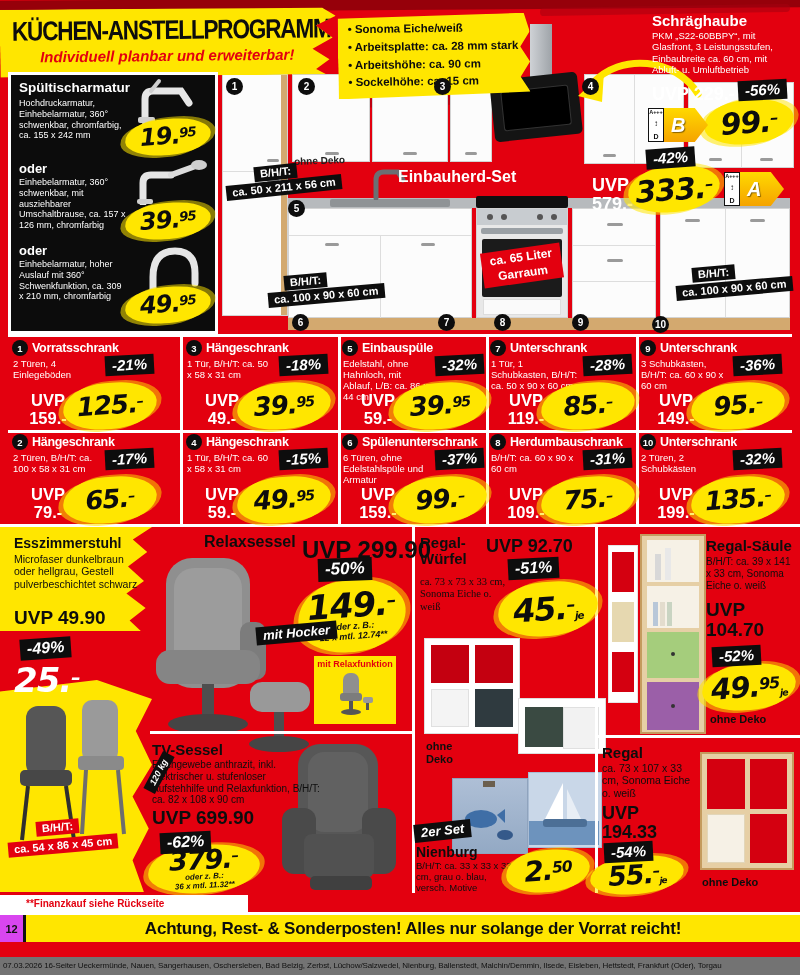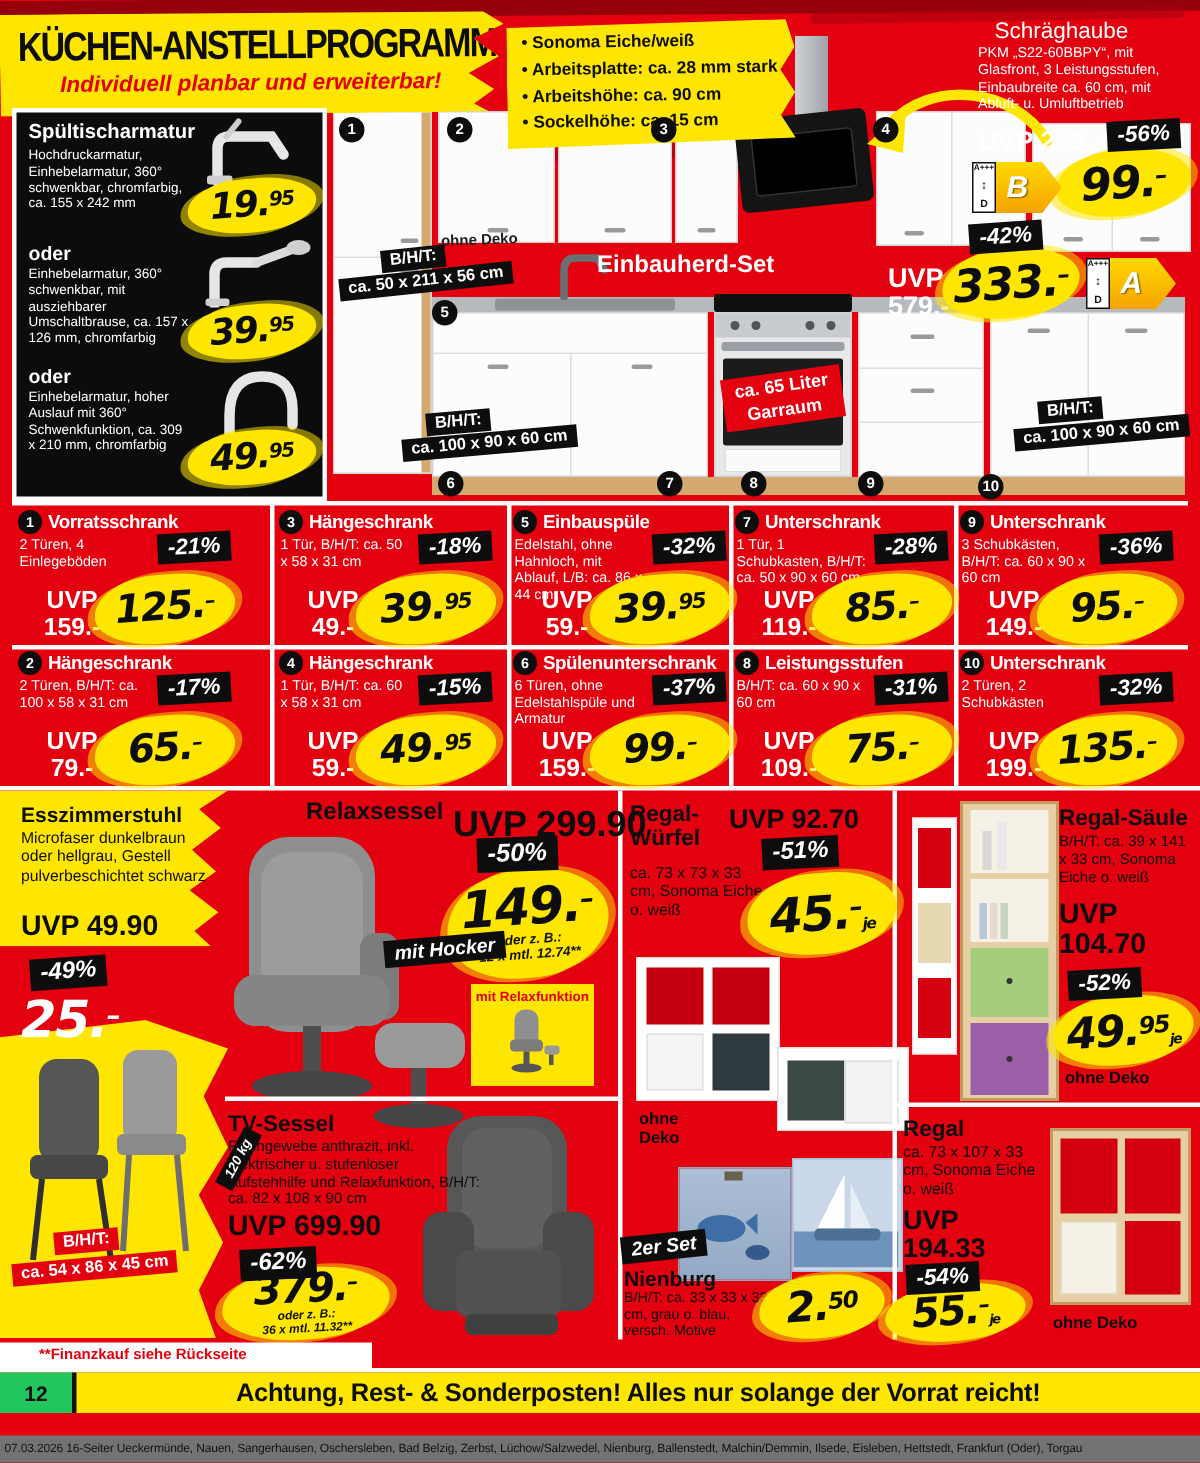"Schräghaube" div.a { font-weight: normal -> bold; margin-left: 11px -> none }
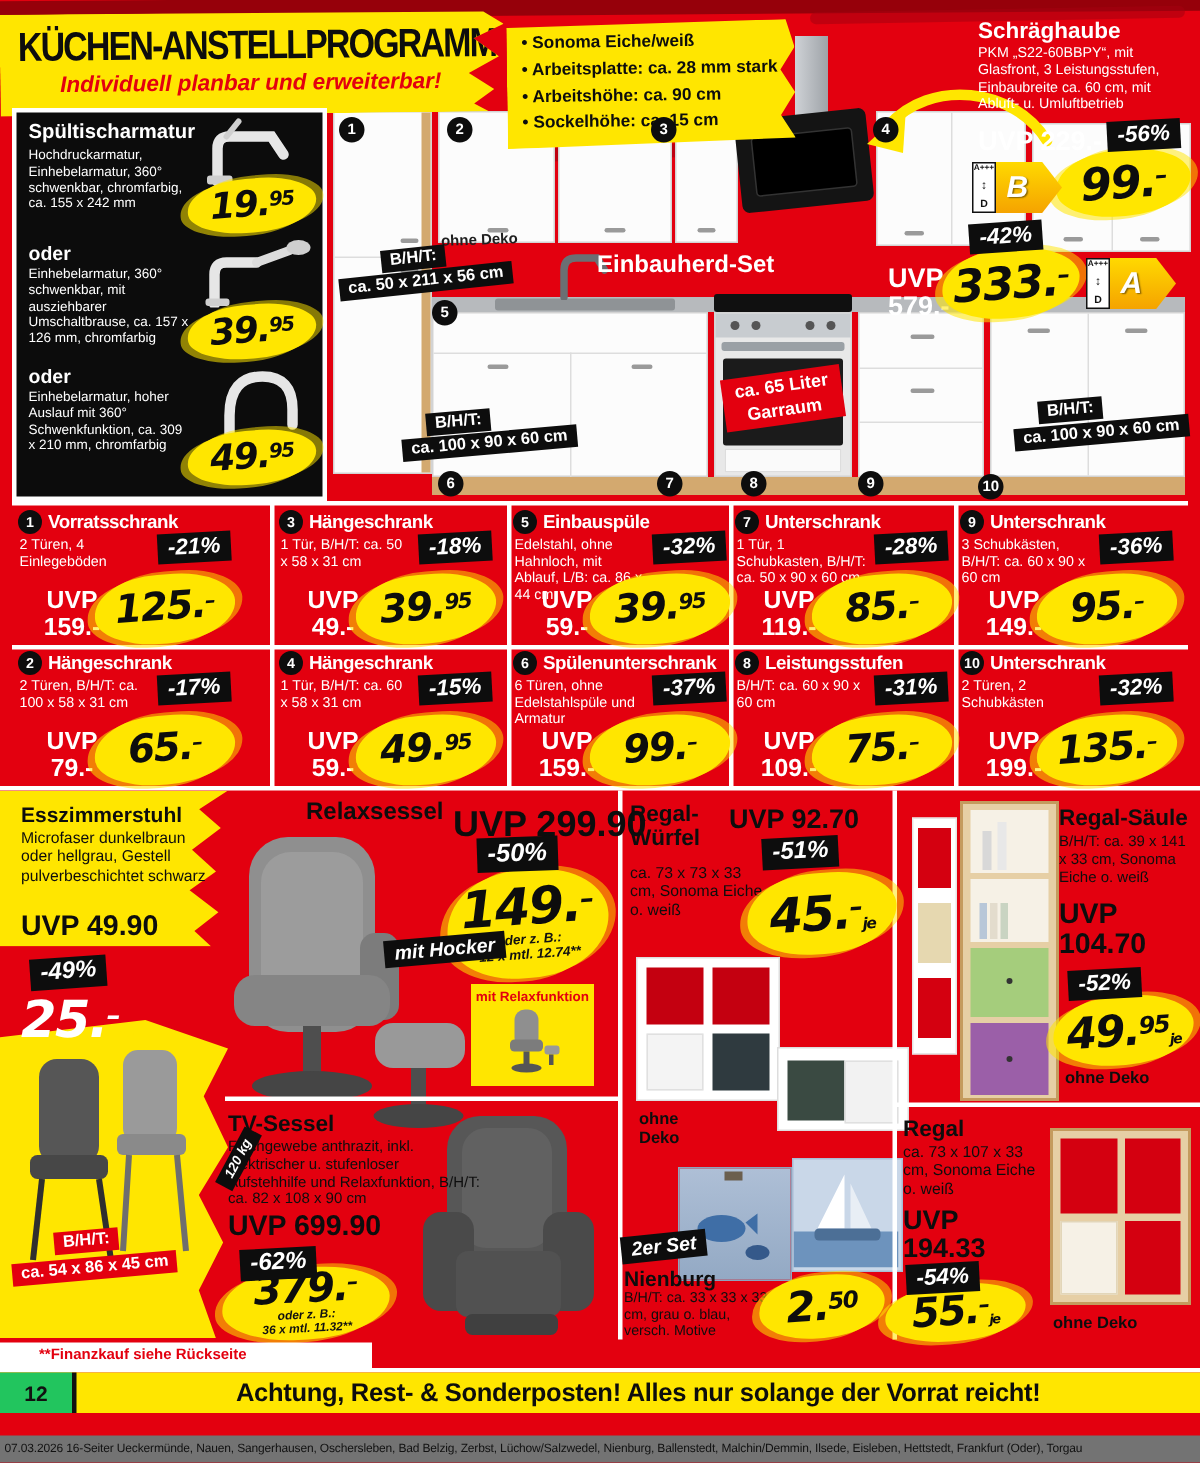"Leistungsstufen" span.ctitle { text: Leistungsstufen -> Herdumbauschrank }
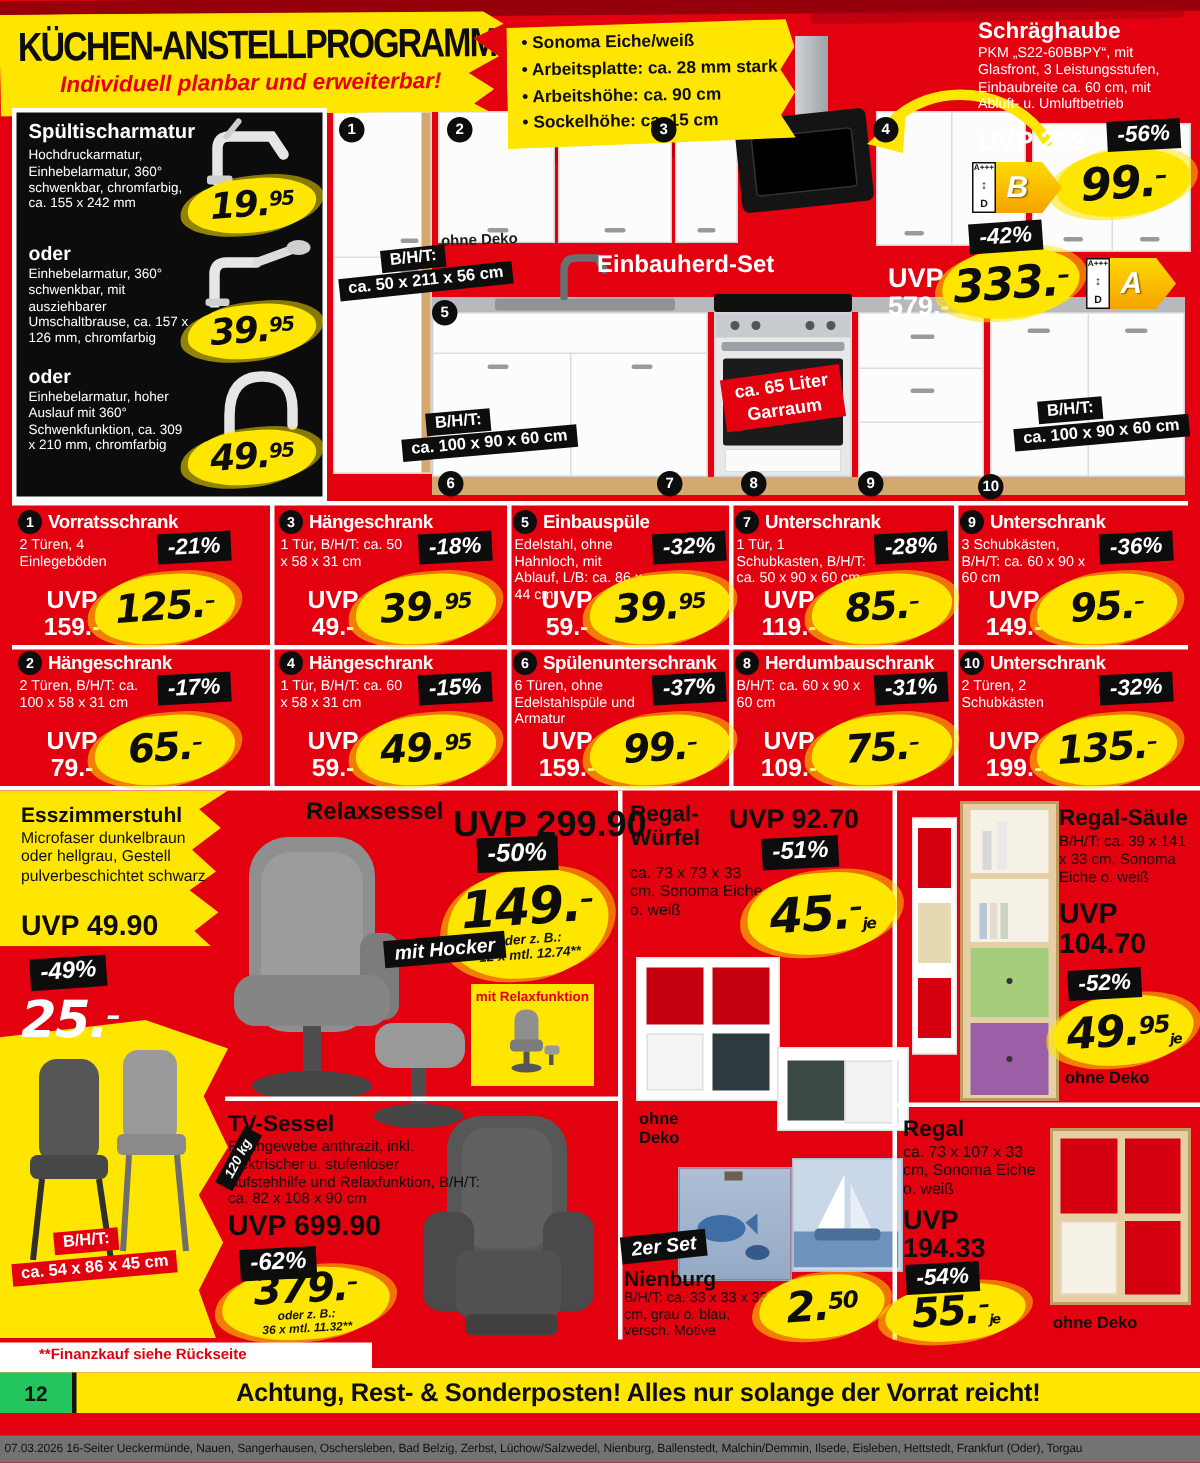"ca. 73 x 73 x" div.bdesc { font-family: none -> Liberation Serif, serif }
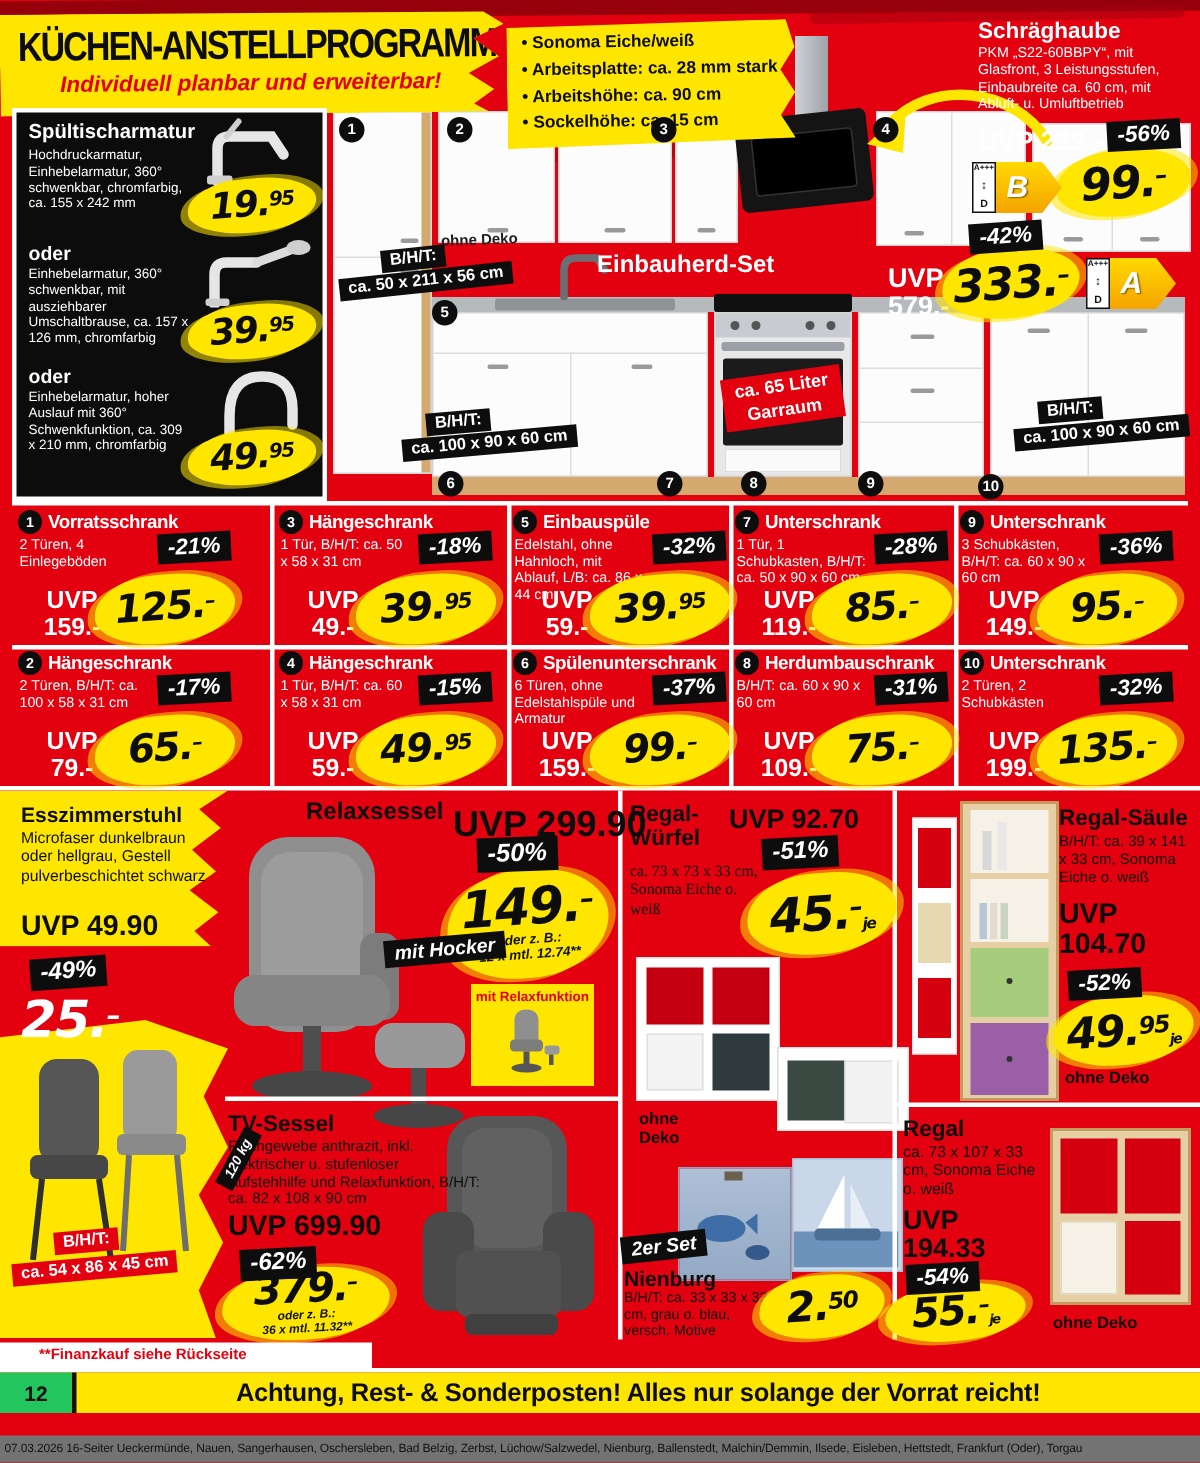"12" div { background: #22c55e -> #d946ef; font-size: 14px -> 11px; width: 48px -> 23px }
